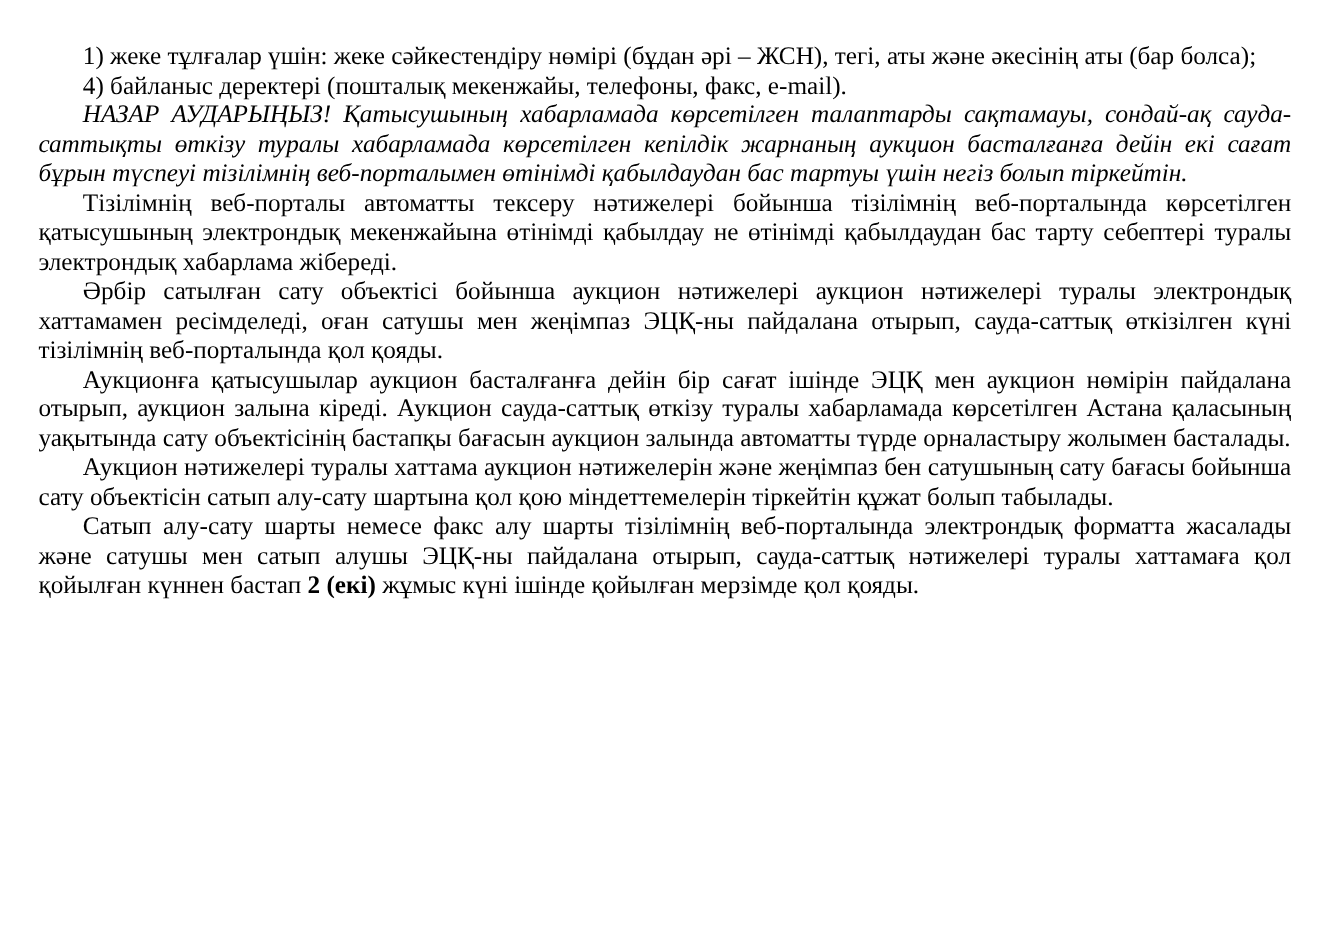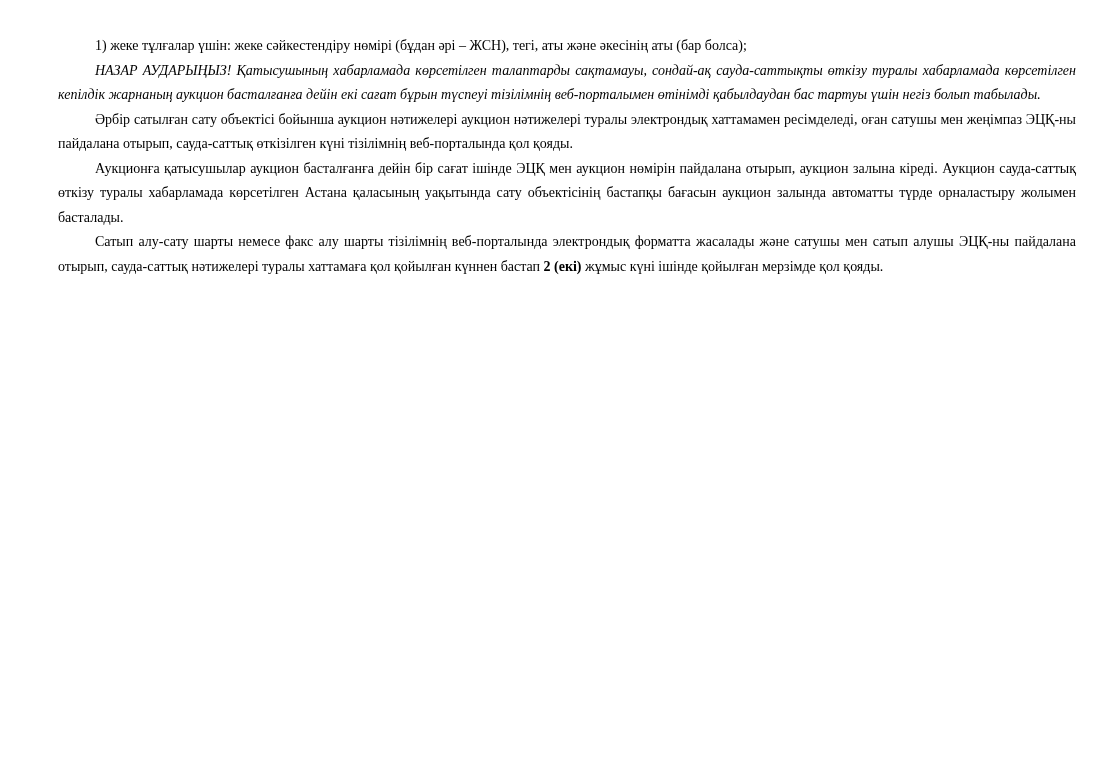"1) жеке тұлғалар үшін: жеке" .page { font-size: 14px -> 21px; padding: 34px 35px 0 58px -> 34px 35px 0 32px }
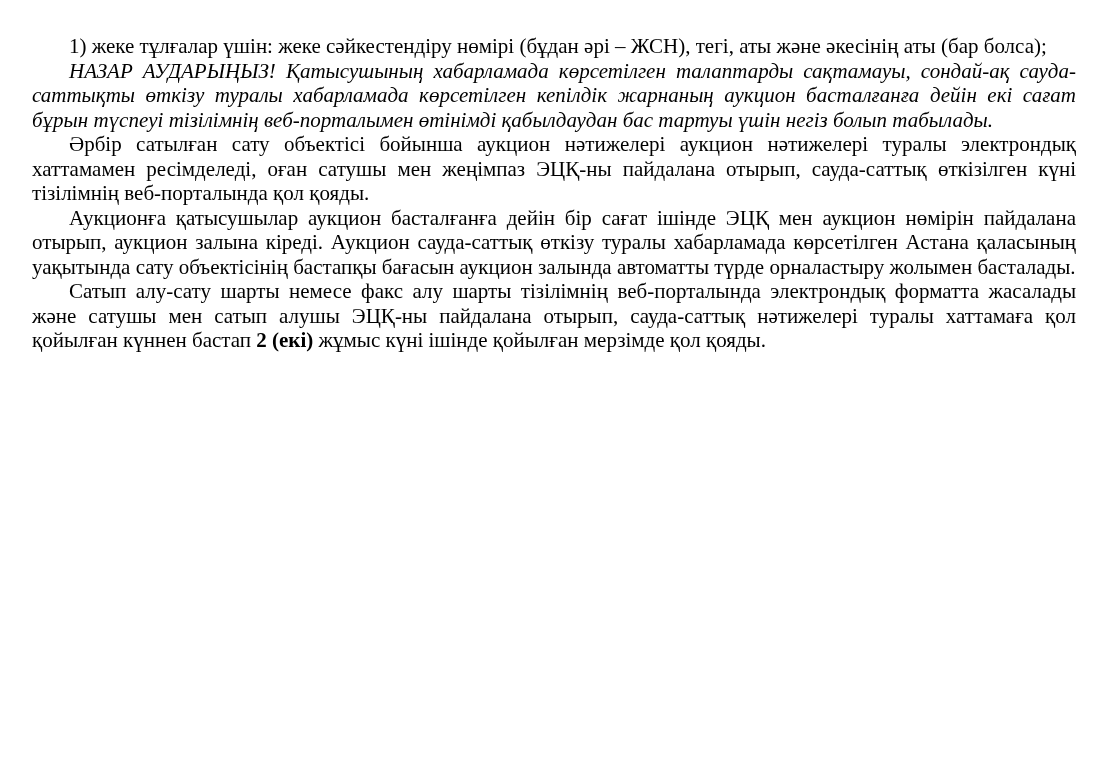"4) байланыс деректері (пошталық" p.para { html: none -> <p>4) байланыс деректері (пошталық мекенжайы, телефоны, факс, e-mail).</p> }
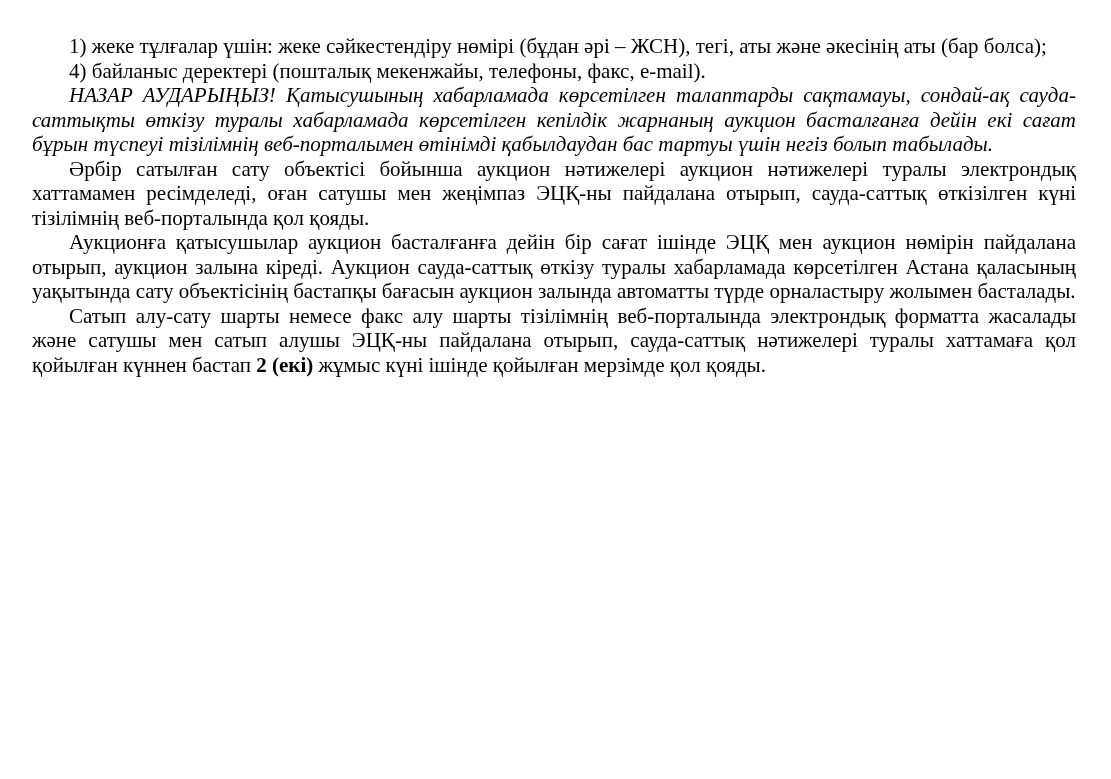"НАЗАР АУДАРЫҢЫЗ! Қатысушының хабарламада" p.para { text: табылады -> тіркейтін }
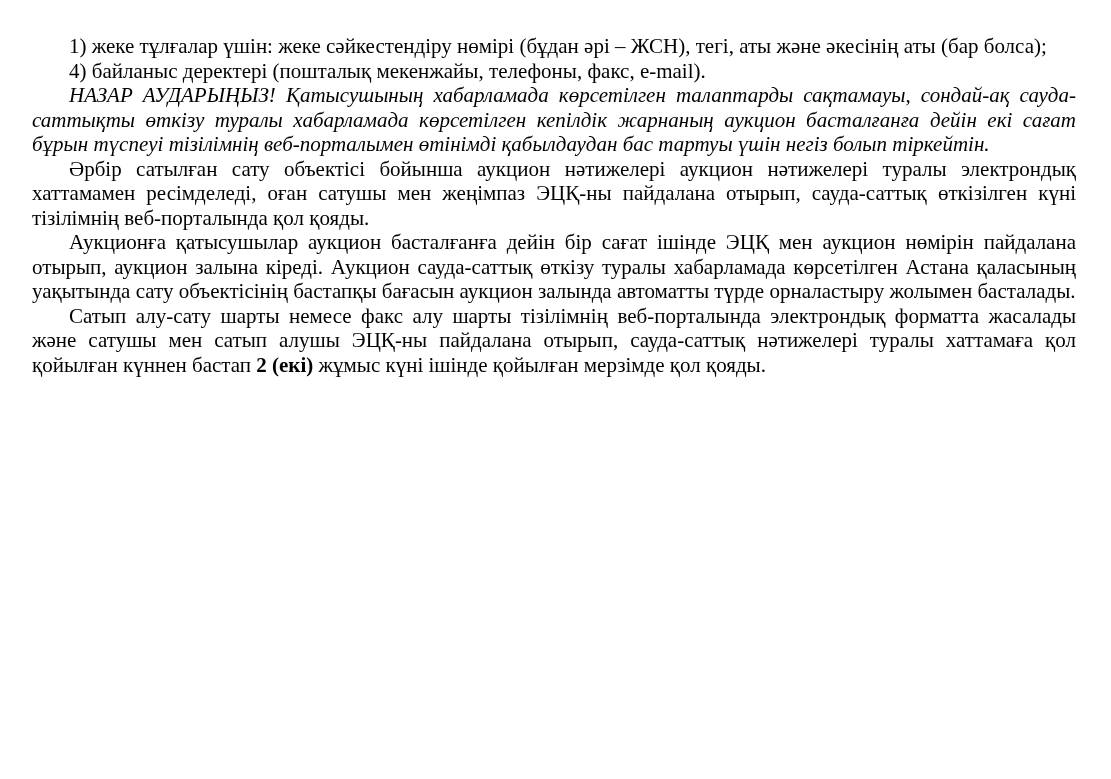"Тізілімнің веб-порталы автоматты тексеру" p.para { html: none -> <p>Тізілімнің веб-порталы автоматты тексеру нәтижелері бойынша тізілімнің веб-порталында көрсетілген қатысушының электрондық мекенжайына өтінімді қабылдау не өтінімді қабылдаудан бас тарту себептері туралы электрондық хабарлама жібереді.</p> }
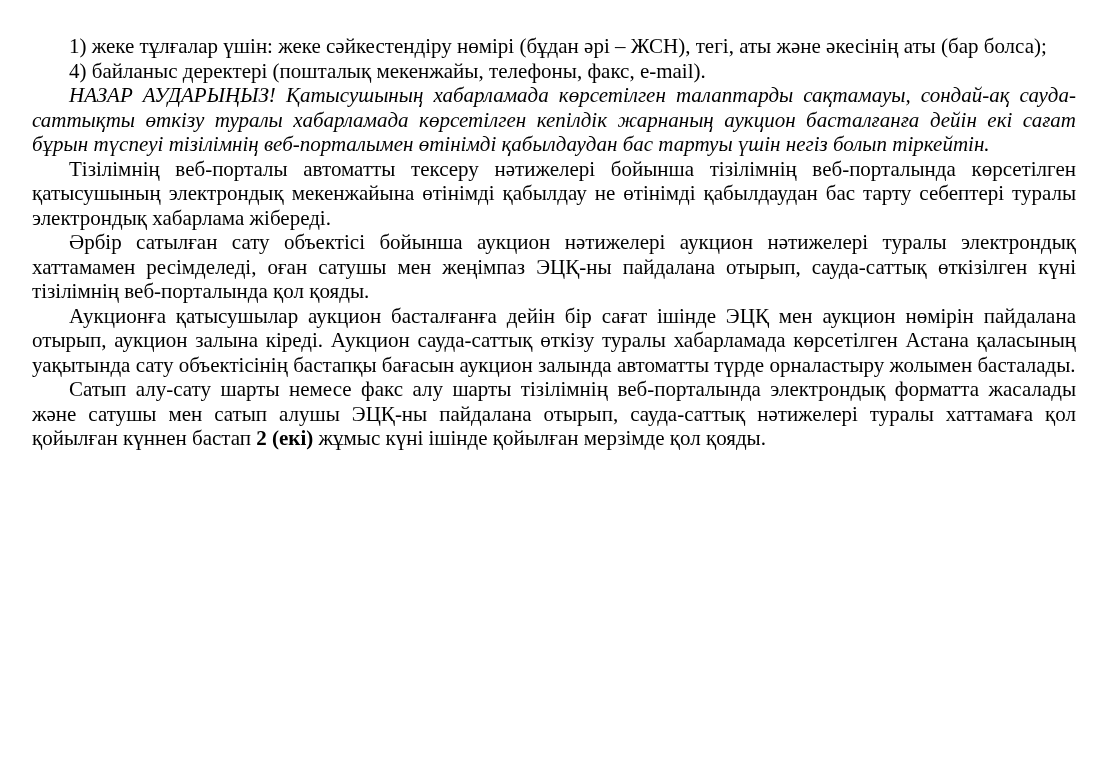"Аукцион нәтижелері туралы хаттама" p.para { html: none -> <p>Аукцион нәтижелері туралы хаттама аукцион нәтижелерін және жеңімпаз бен сатушының сату бағасы бойынша сату объектісін сатып алу-сату шартына қол қою міндеттемелерін тіркейтін құжат болып табылады.</p> }
